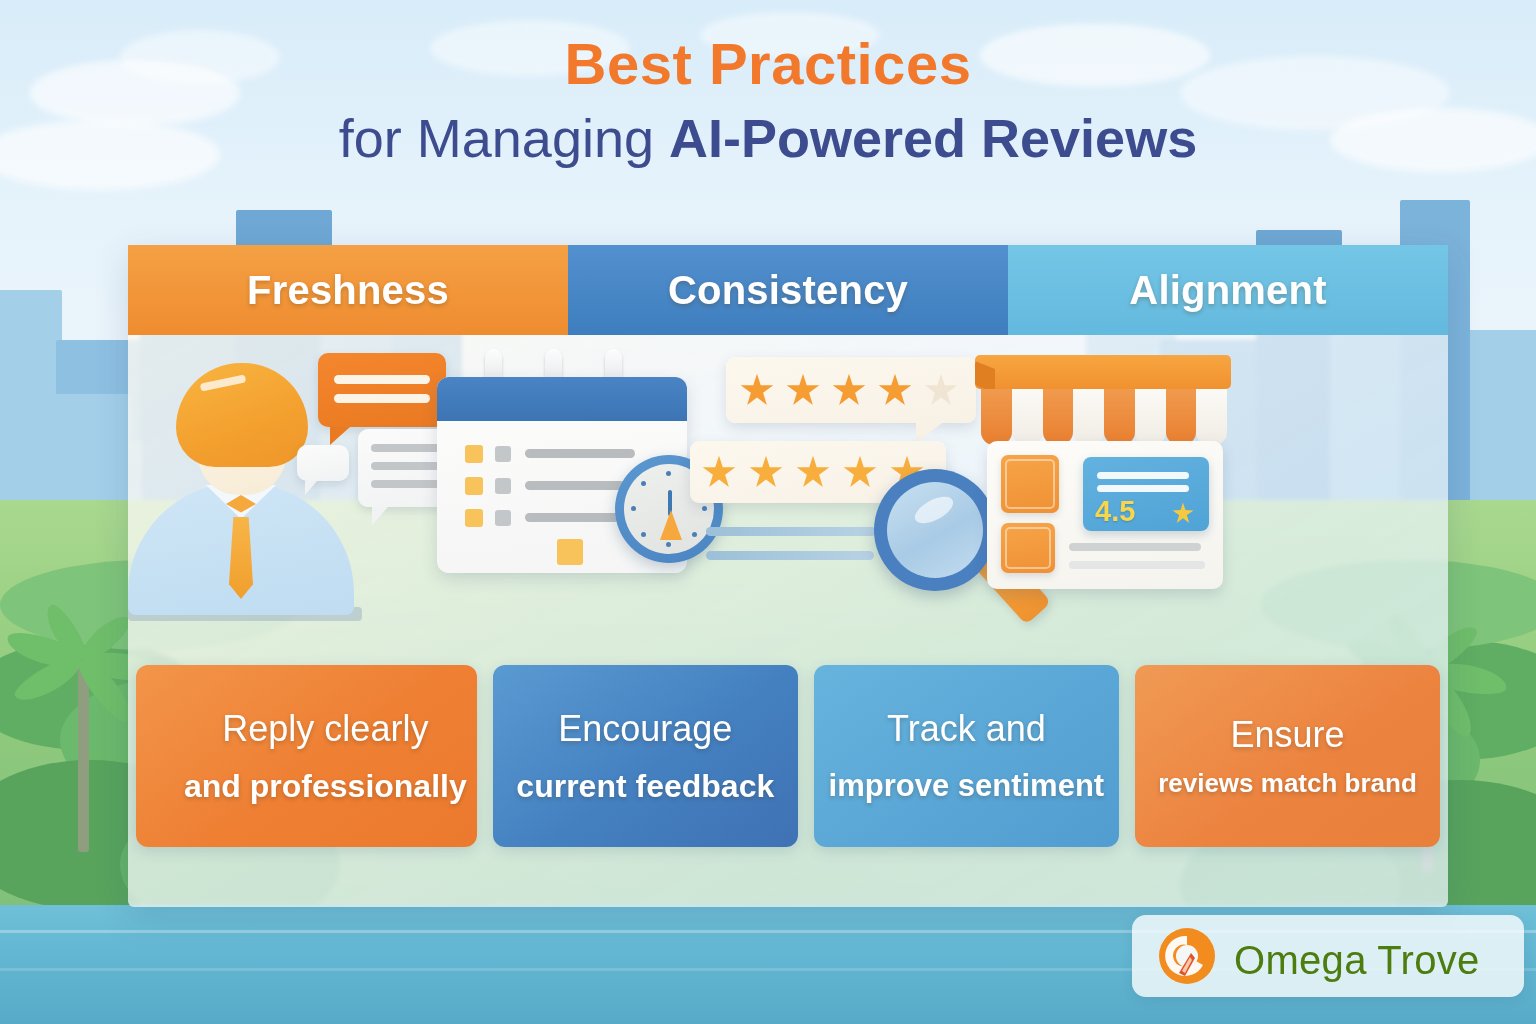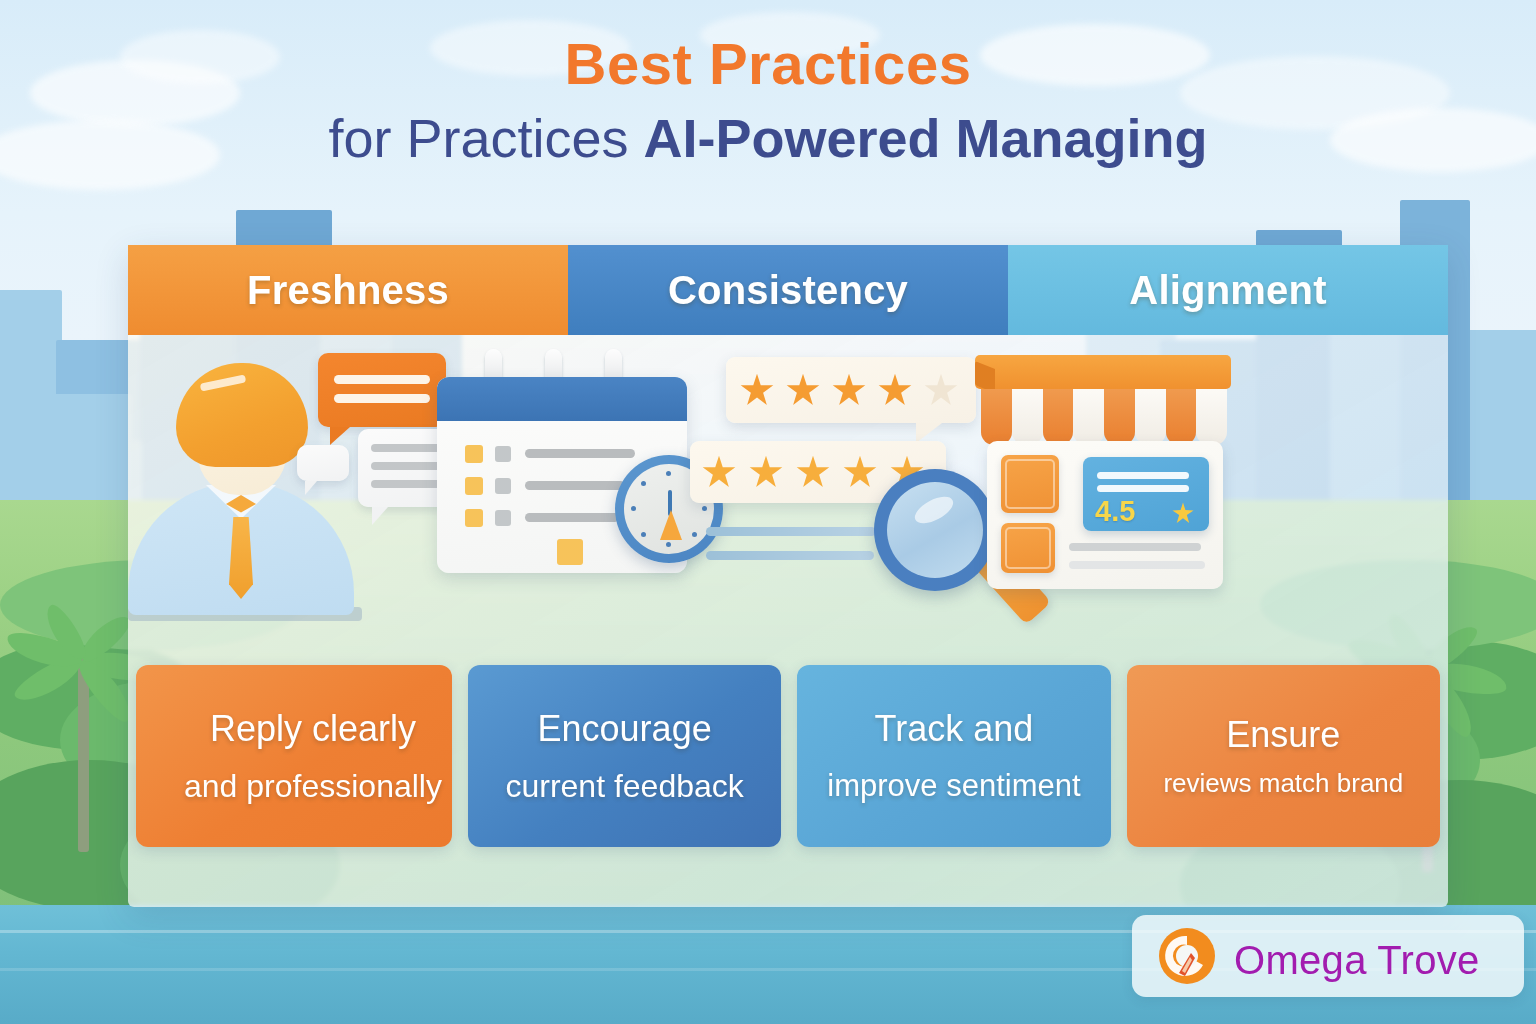"for Practices" span { text: Practices -> Managing }
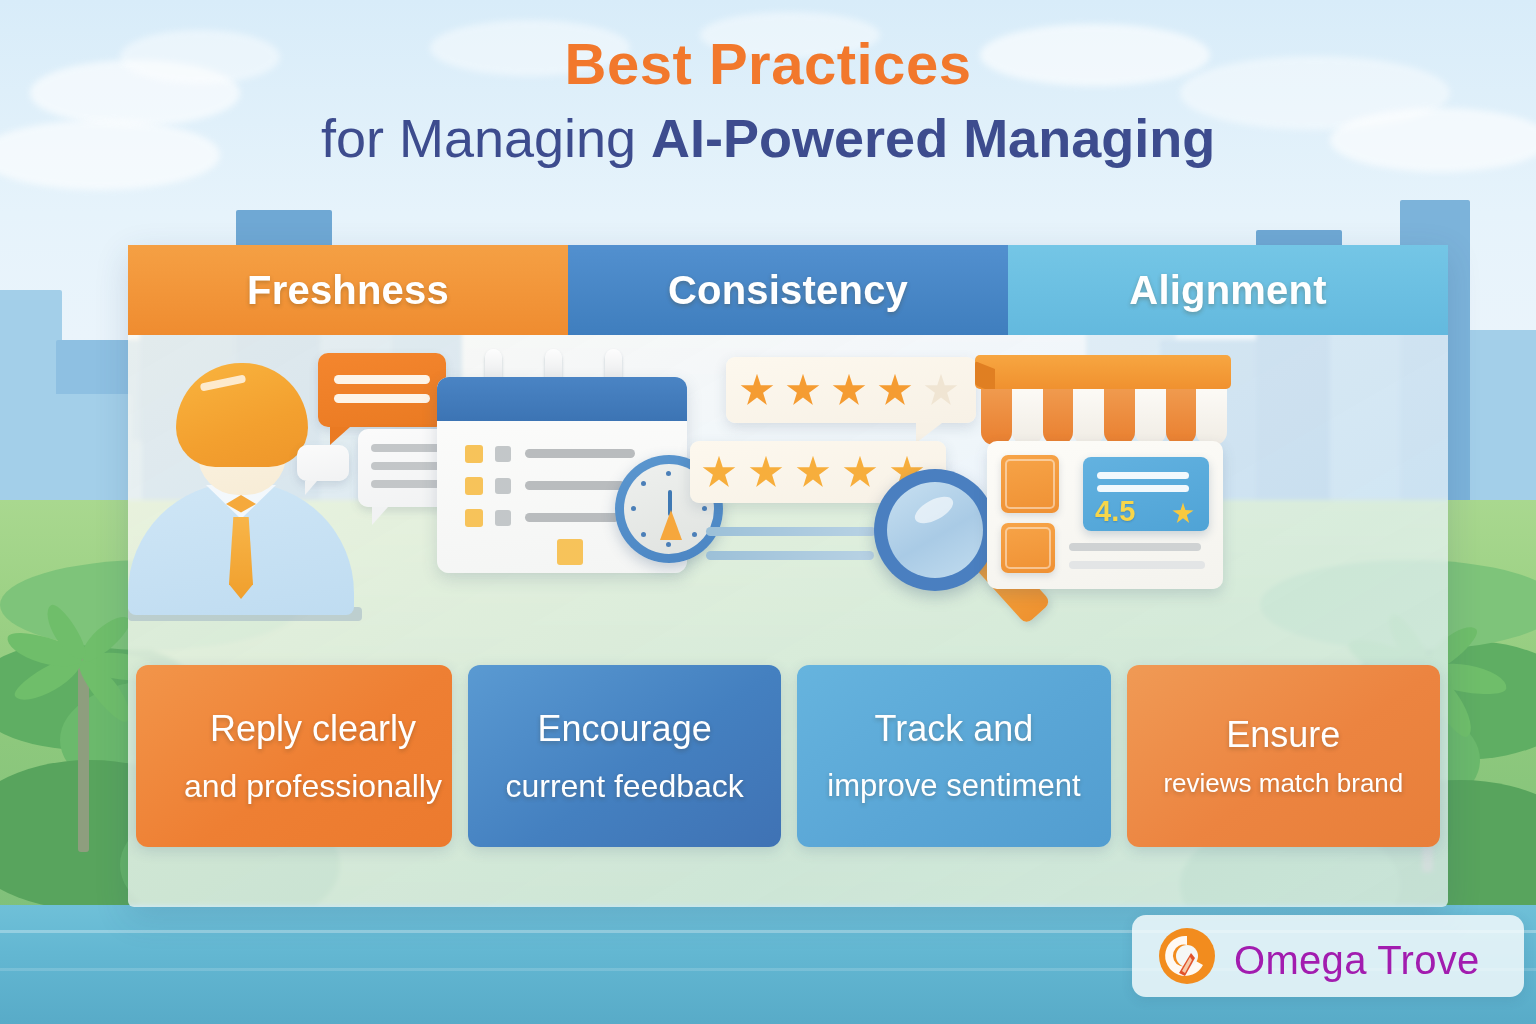"AI-Powered Managing" span.bold { text: Managing -> Reviews }
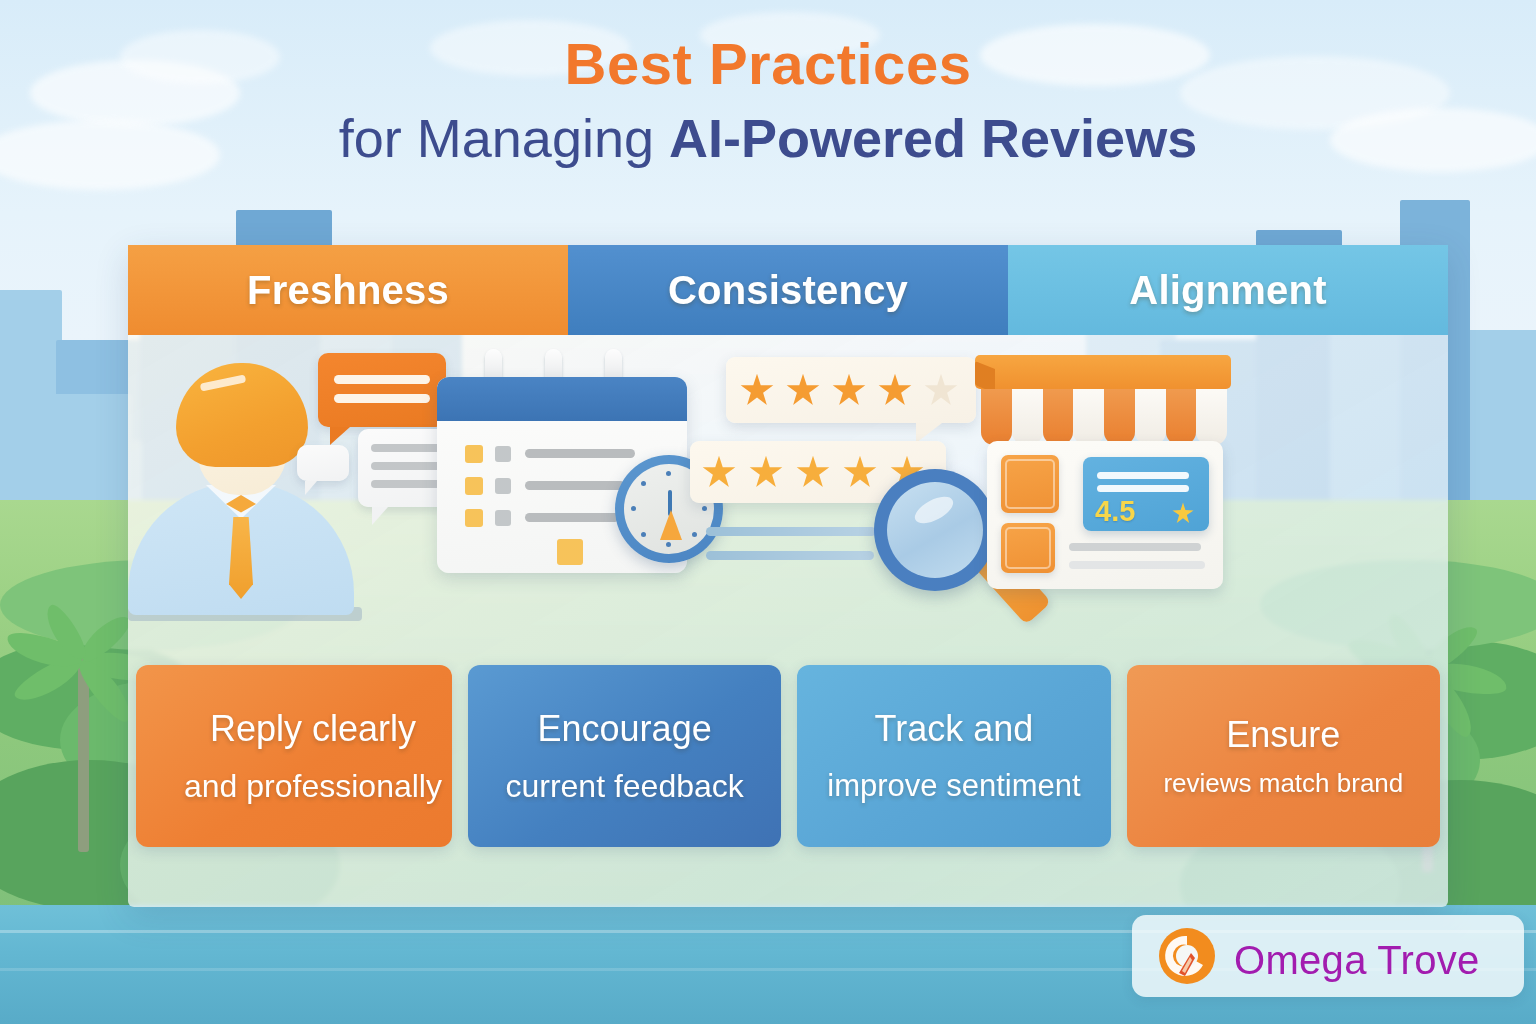"and professionally" .cbox .l2 { font-weight: 400 -> 700 }
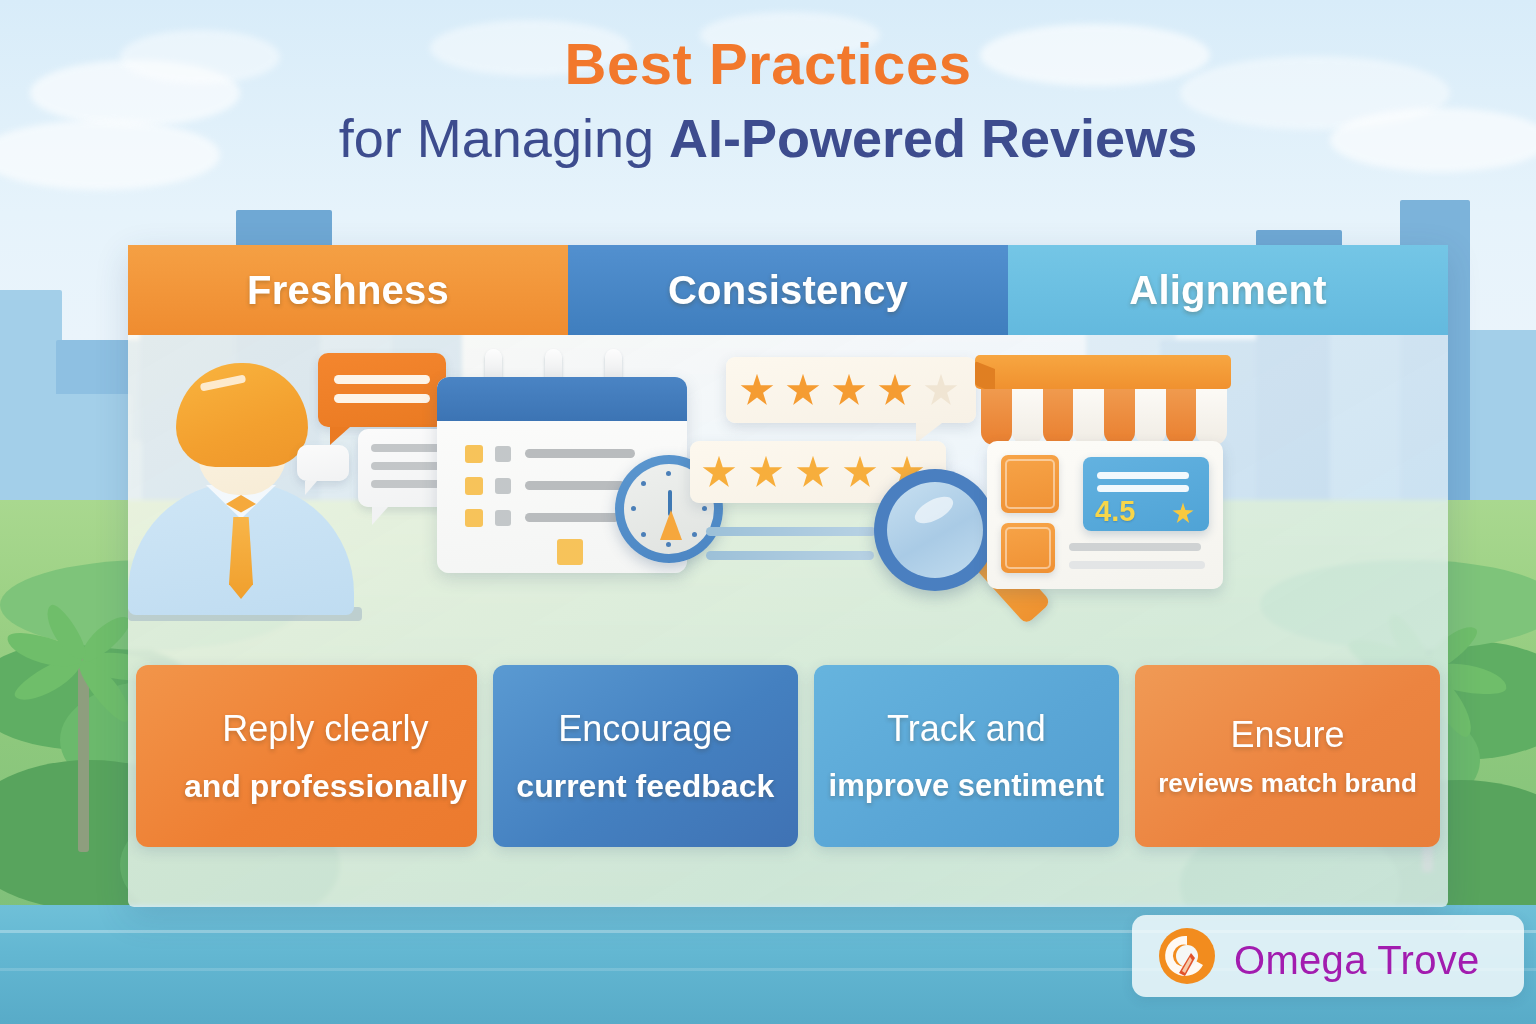"Omega Trove" .logo-text { color: #a21caf -> #4d7c0f }
